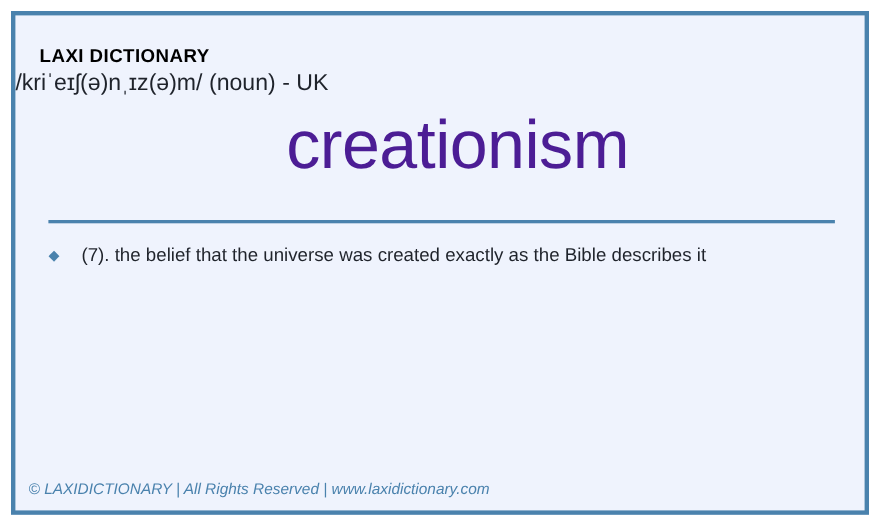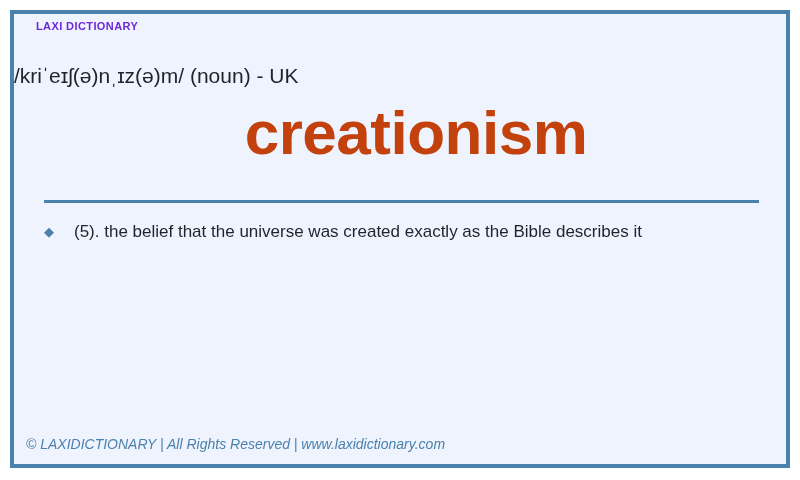"LAXI DICTIONARY" .brand { color: #6d28d9 -> #000000; font-size: 11px -> 17px; top: 6px -> 27px }
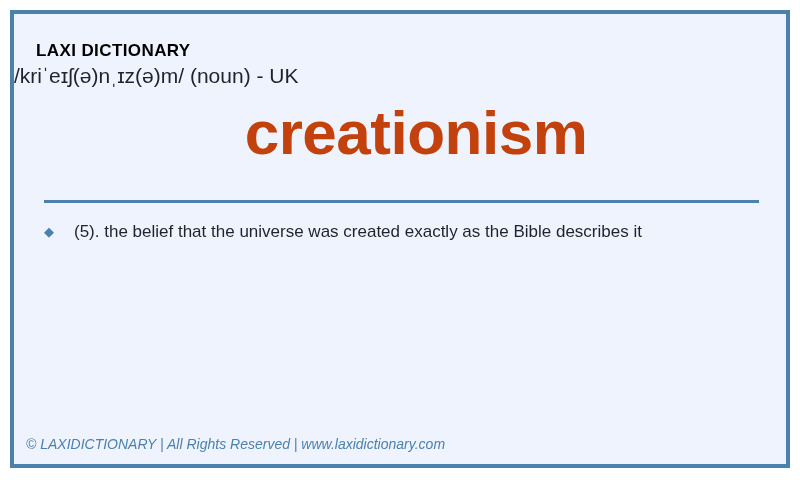"creationism" .headword { color: #c2410c -> #4c1d95; font-weight: bold -> normal }
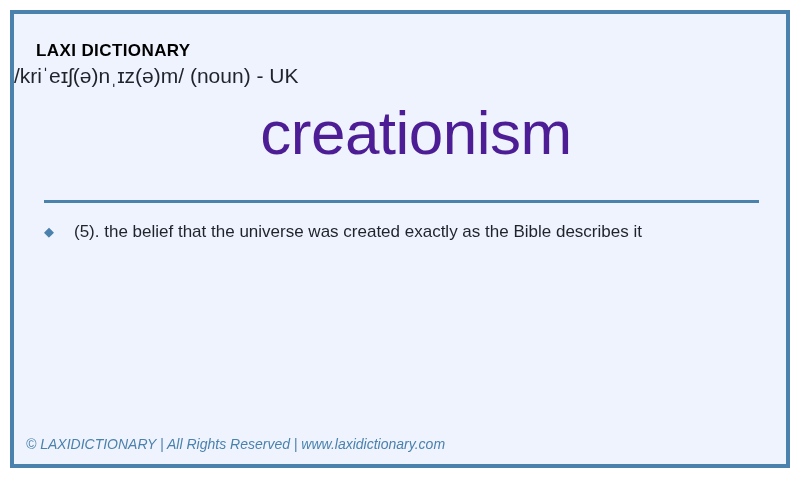"(5). the belief that the" span { text: 5 -> 7 }
